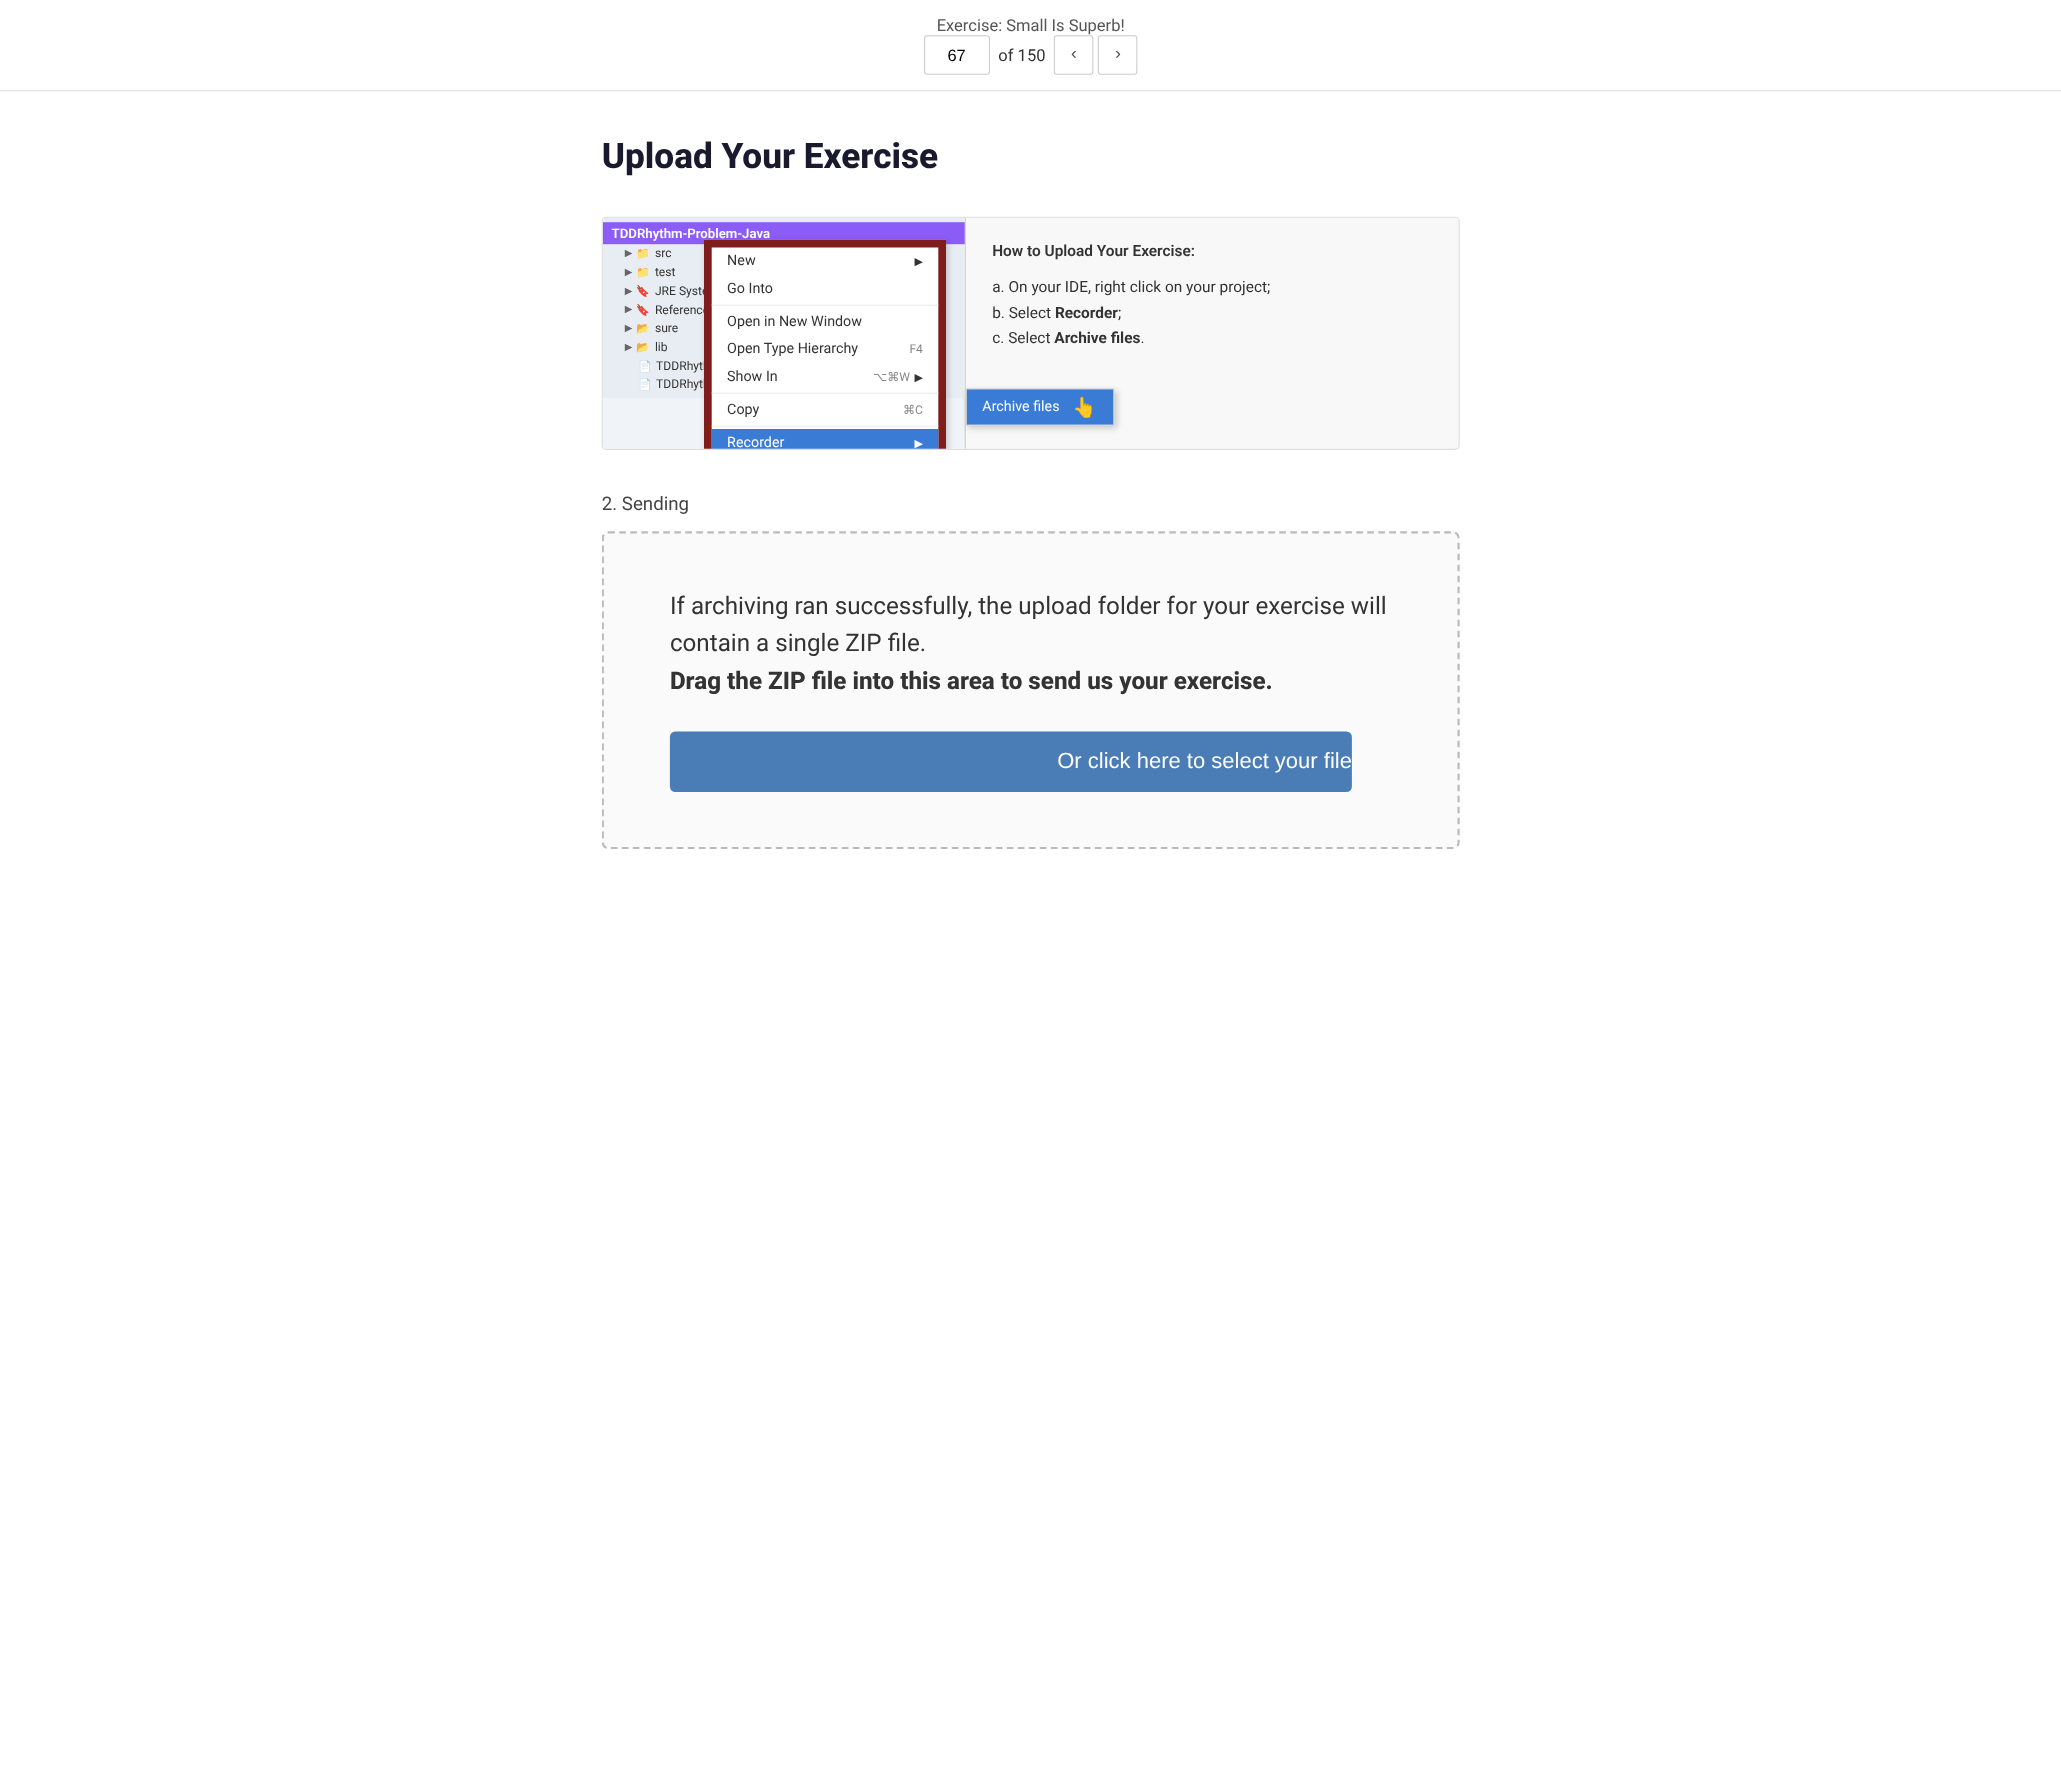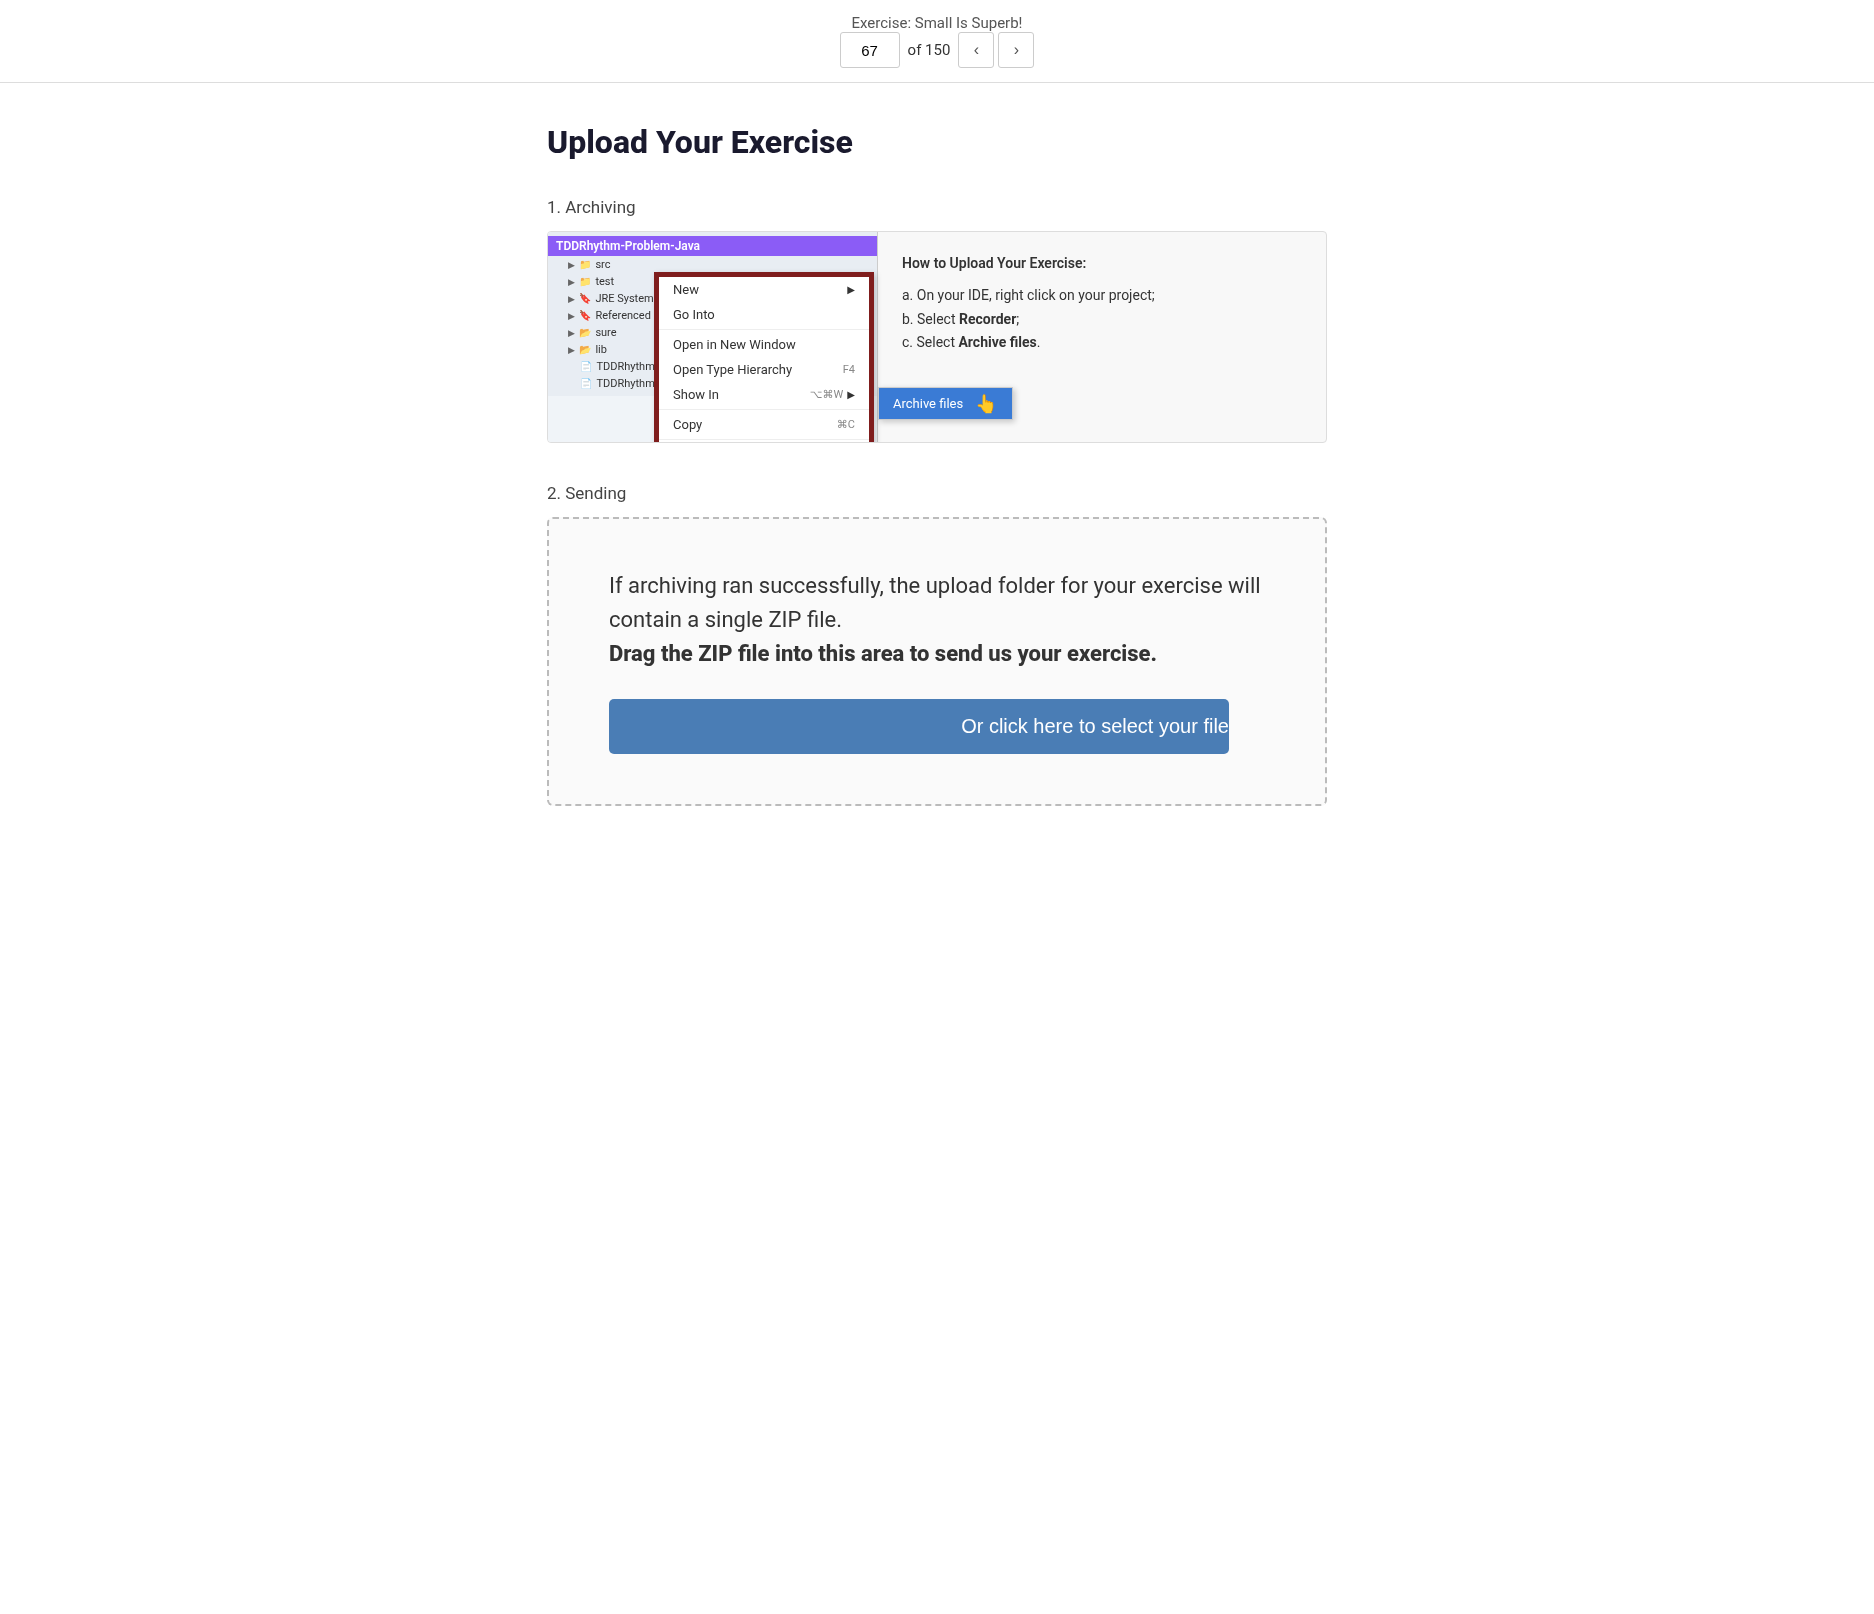"1. Archiving" div.section-label { html: <div>1. Archiving</div> -> none }
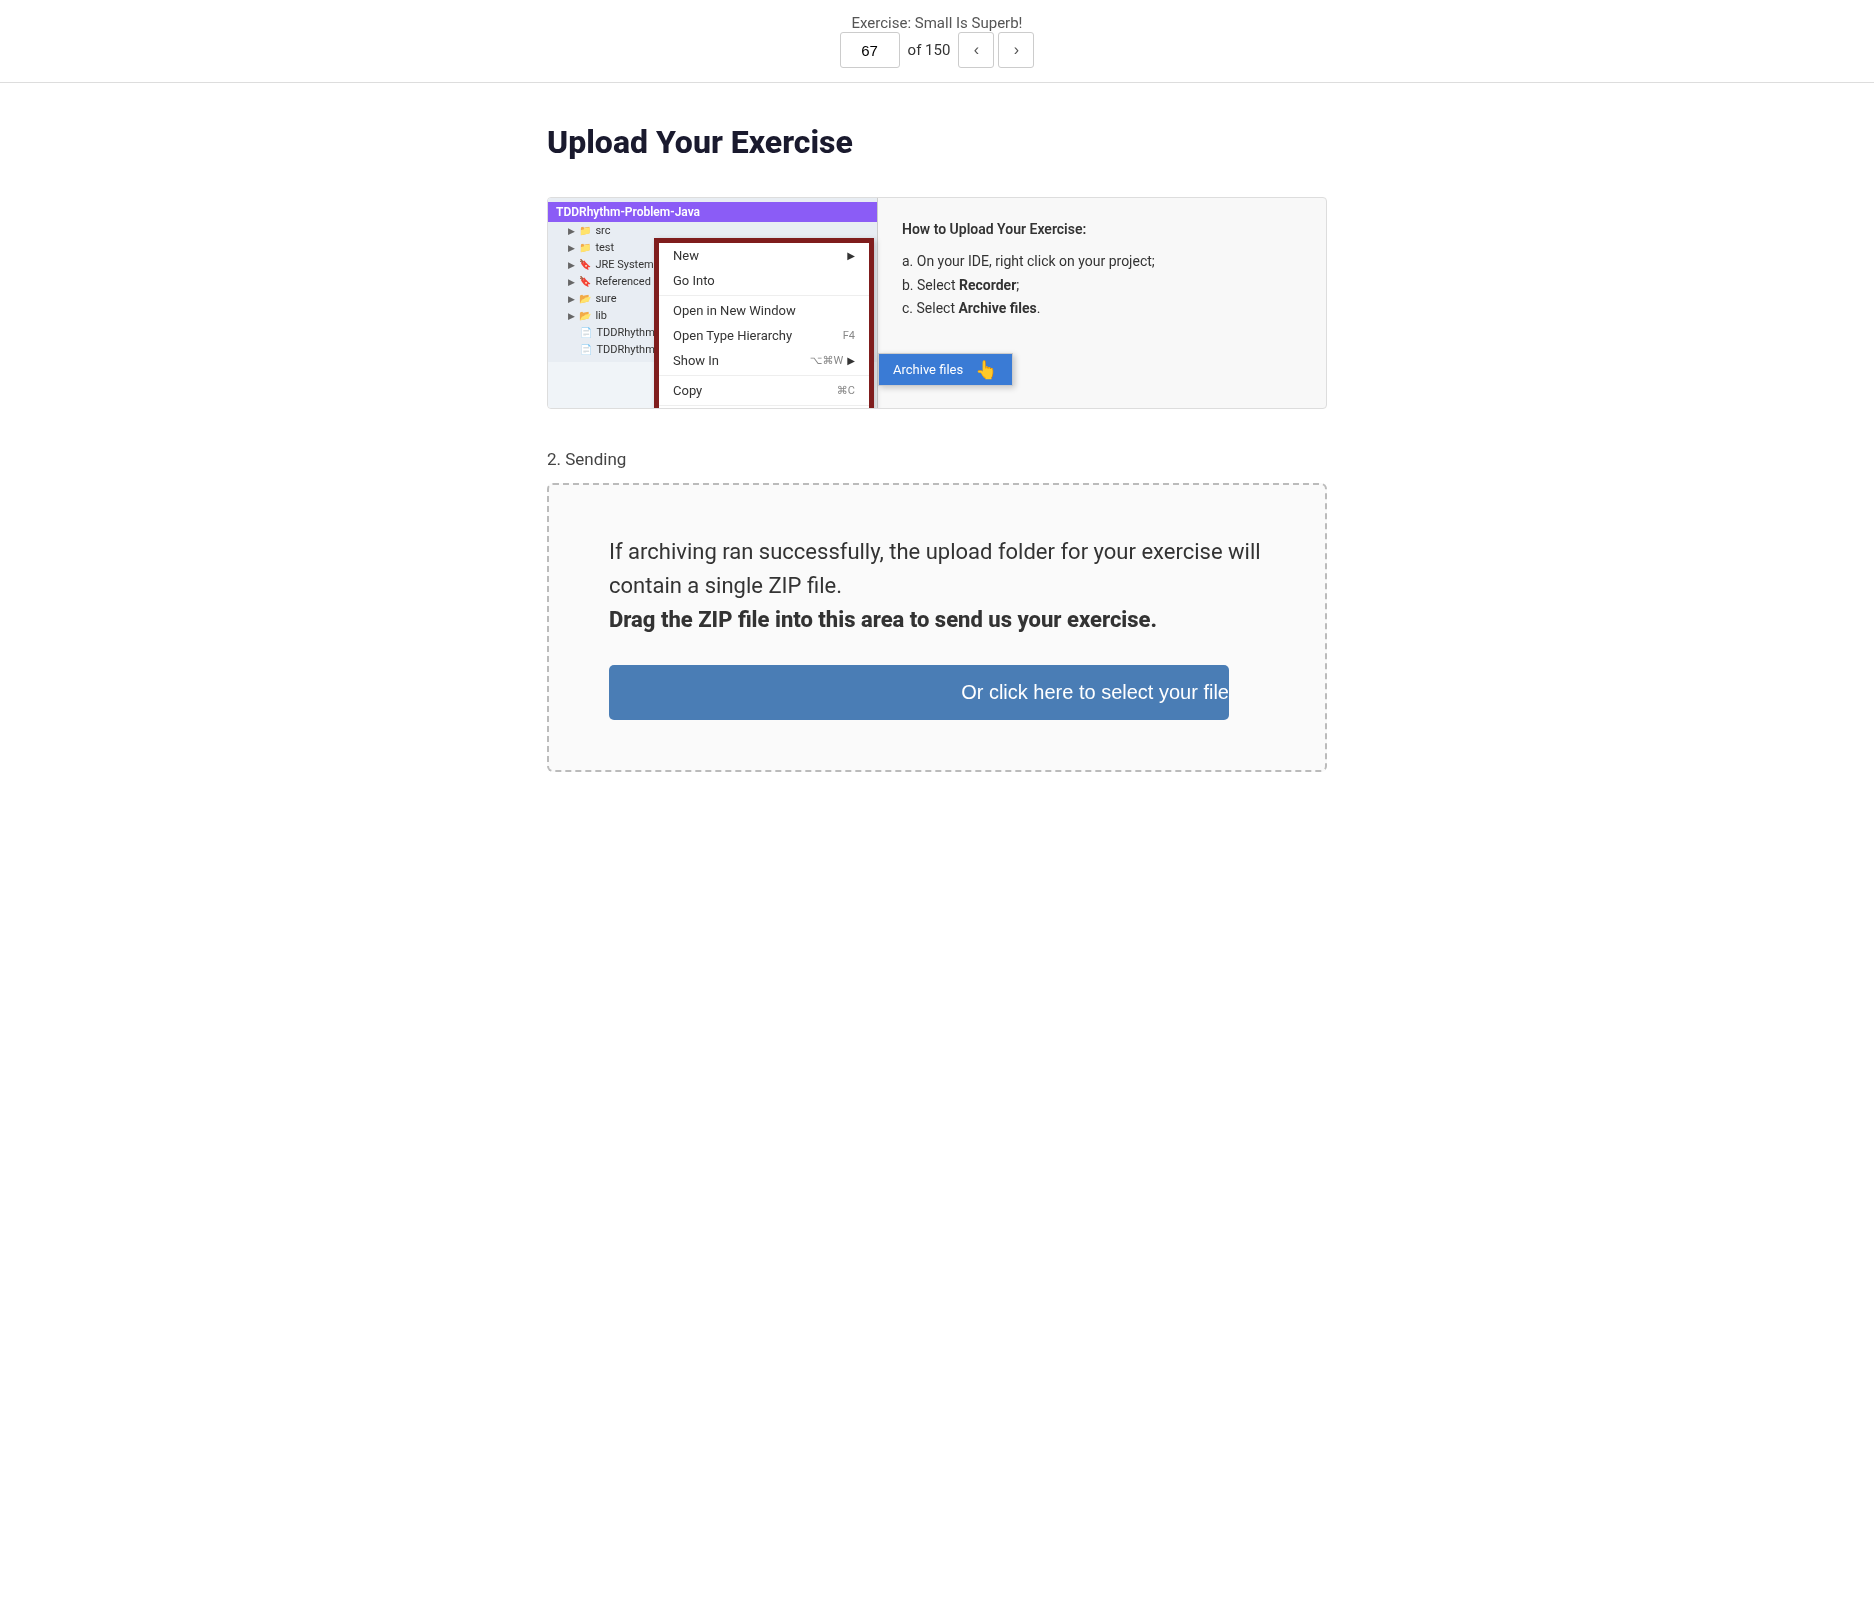"New" .context-menu { border: 5px solid #7f1d1d -> 7px solid #7f1d1d; left: 106px -> 92px; margin-top: 20px -> none }
